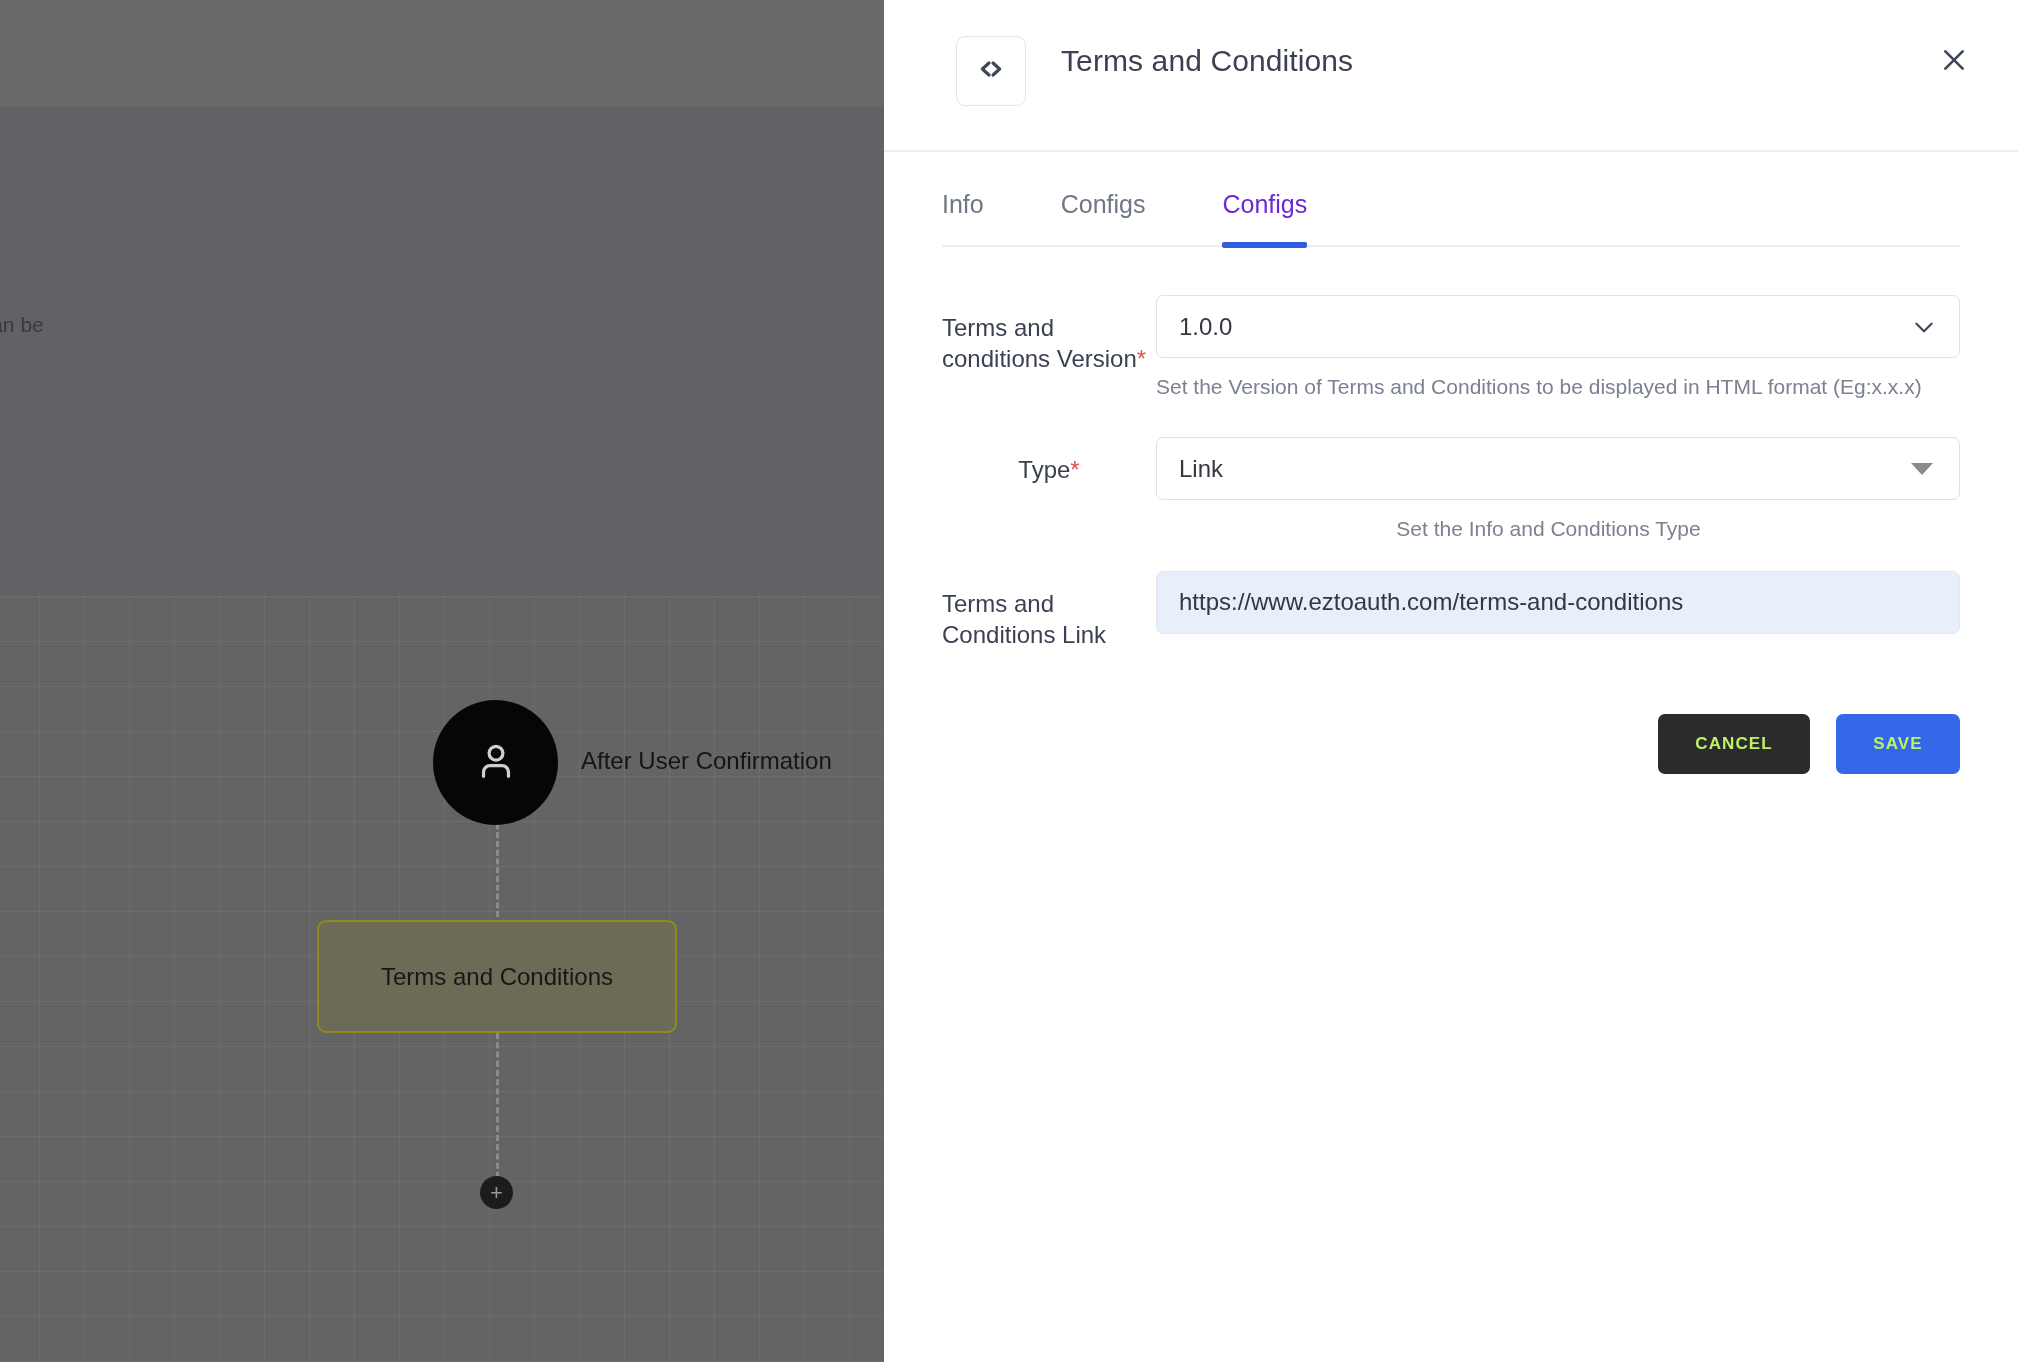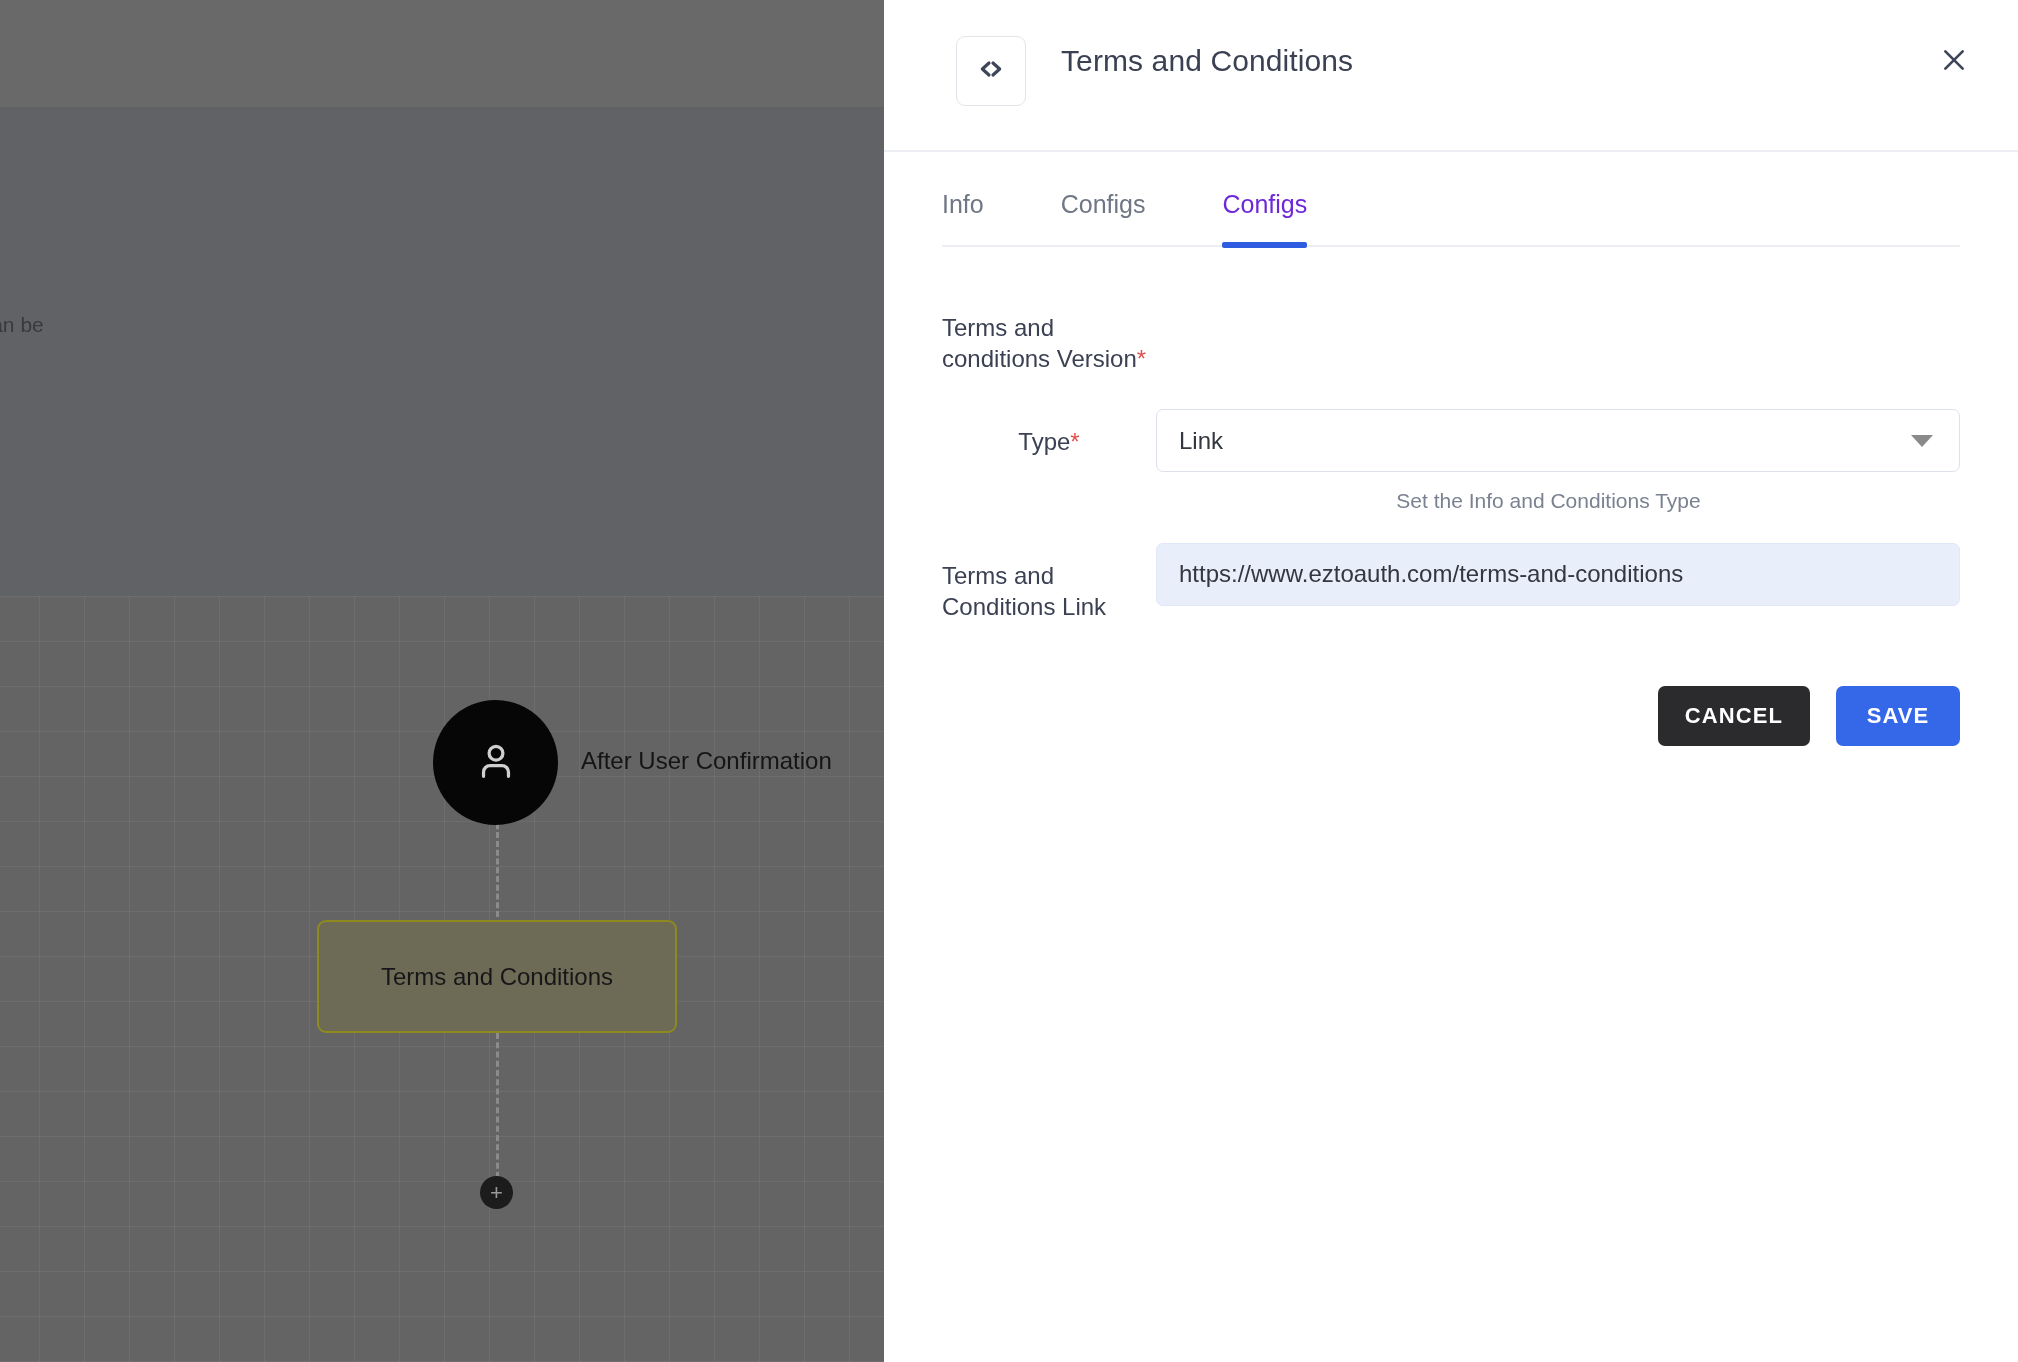"1.0.0" div.field-control { html: none -> <div> <div> <span>1.0.0</span> <span> <svg> <polyline></polyline> </svg> </span> </div> <div>Set the Version of Terms and Conditions to be displayed in HTML format (Eg:x.x.x)</div> </div> }
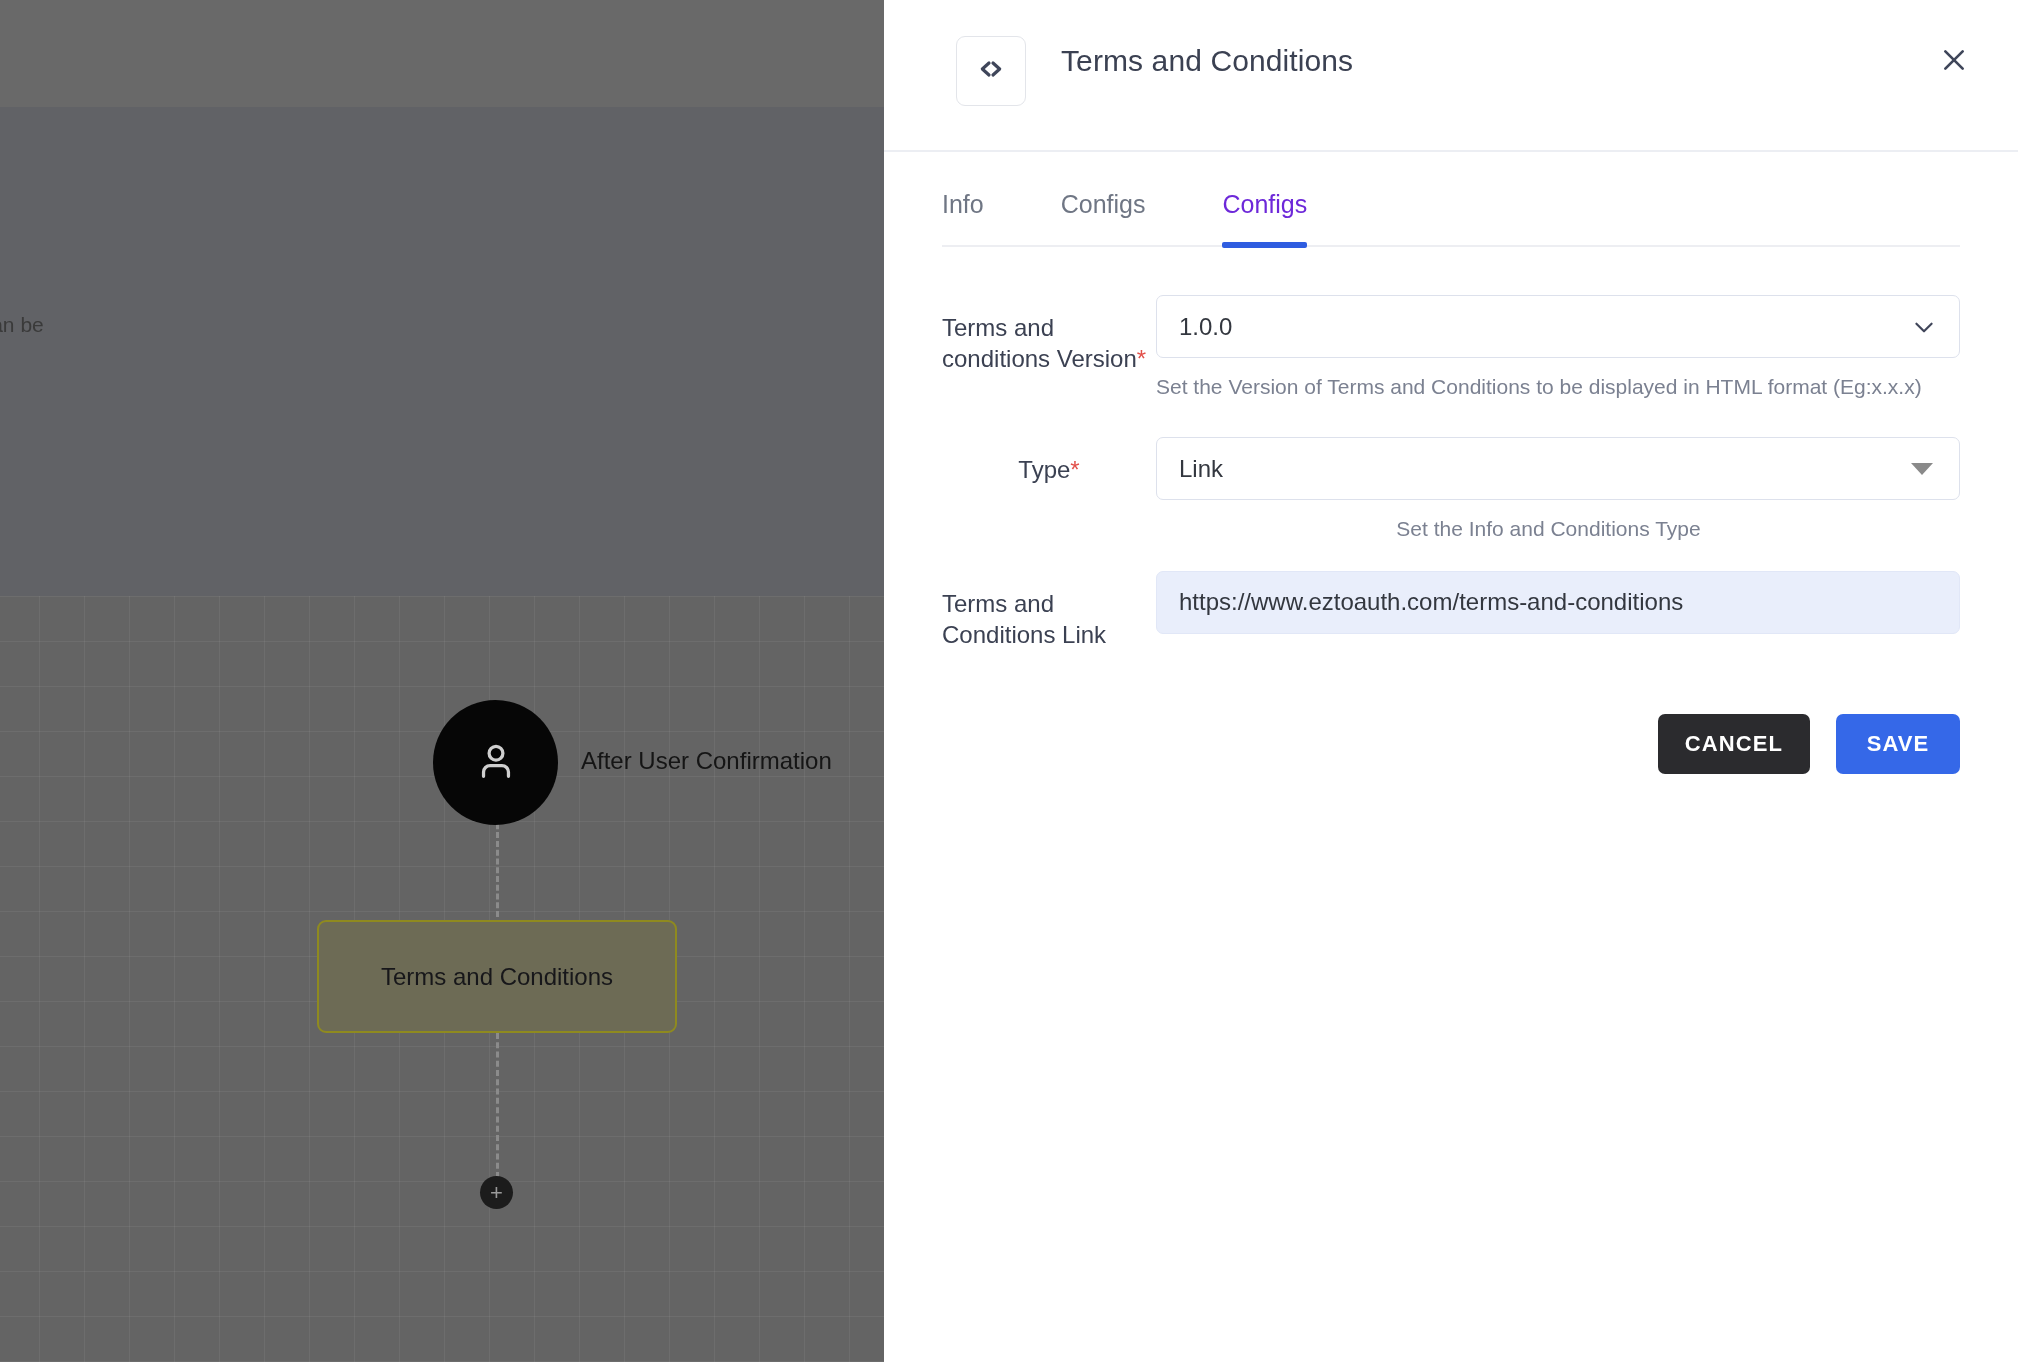"CANCEL" .btn { color: #ffffff -> #bef264; font-size: 22px -> 17px }
